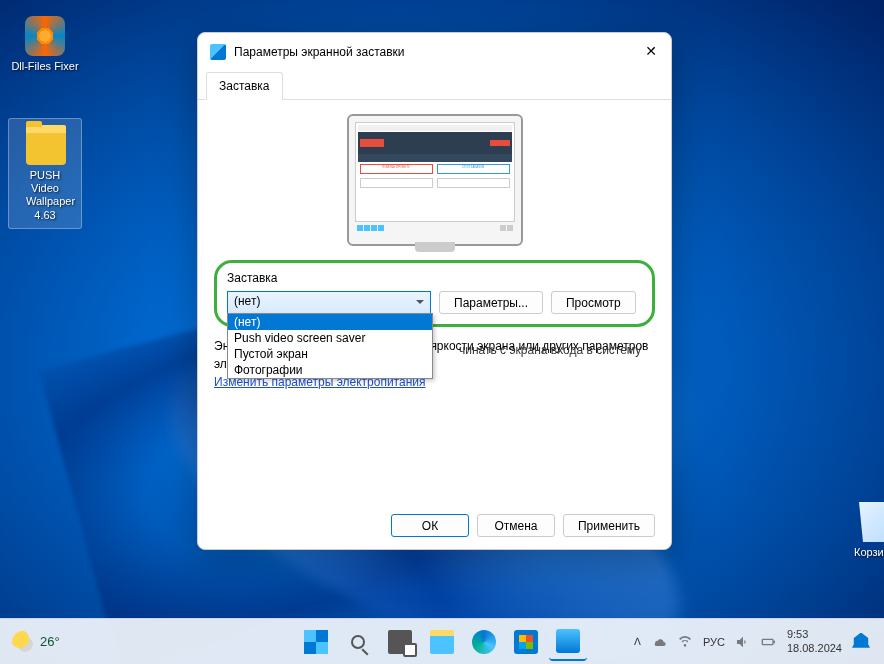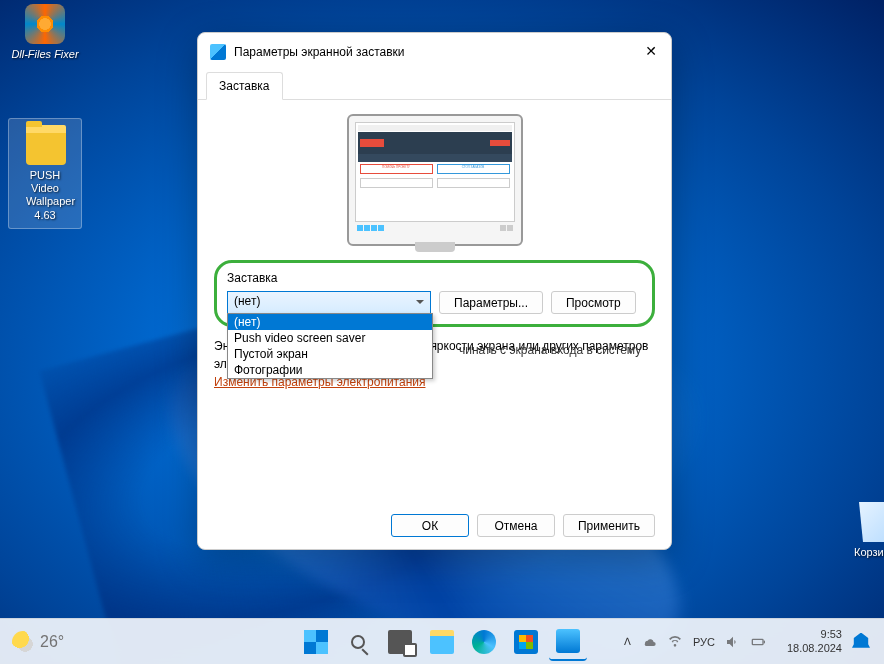"Dll-Files Fixer" div.desktop-icon { font-style: italic -> none; top: 4px -> 16px }
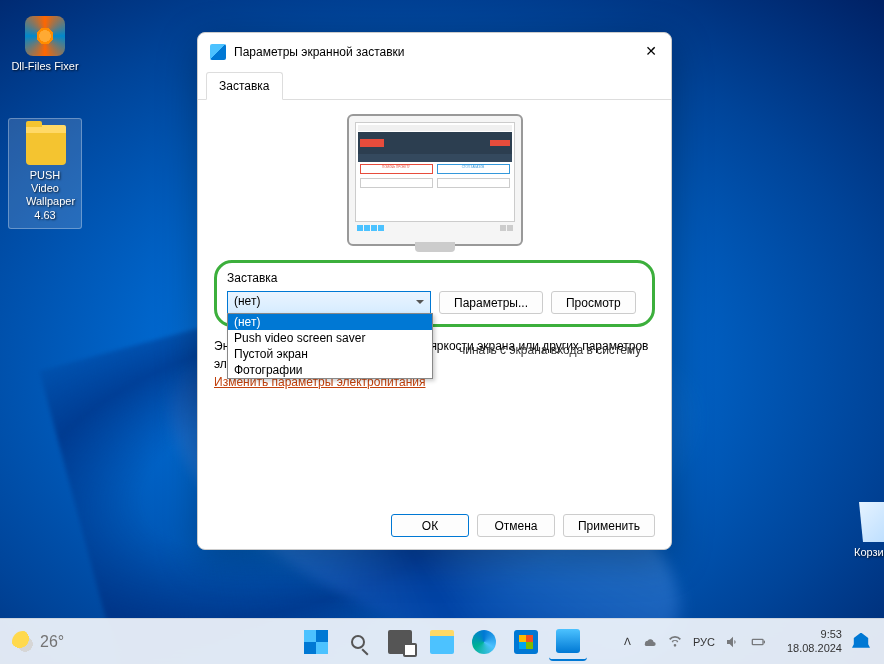"Изменить параметры электропитания" .energy-section a { color: #c2410c -> #1d4ed8 }
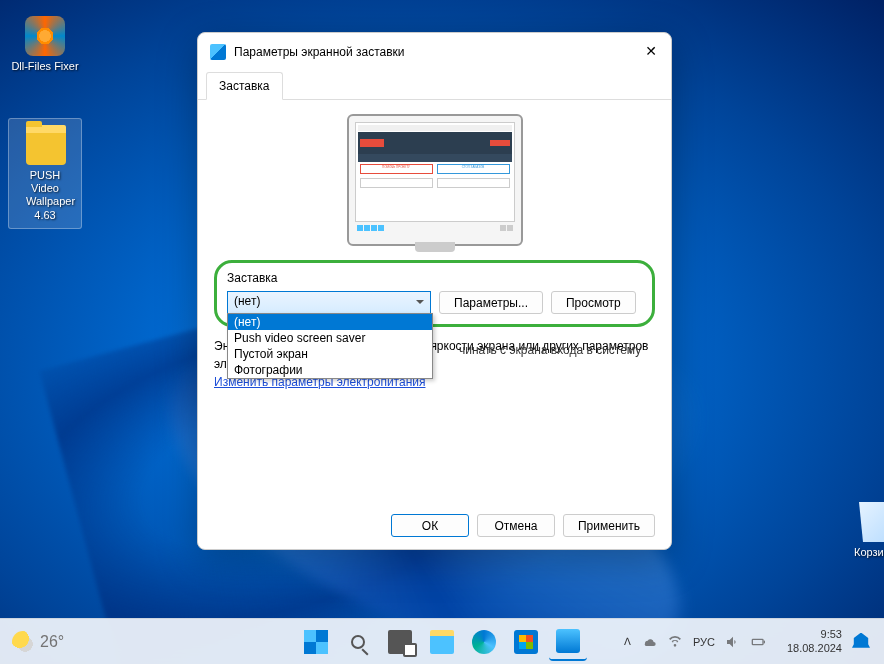"26°" .weather { color: #737373 -> #14532d; font-size: 16px -> 13px }
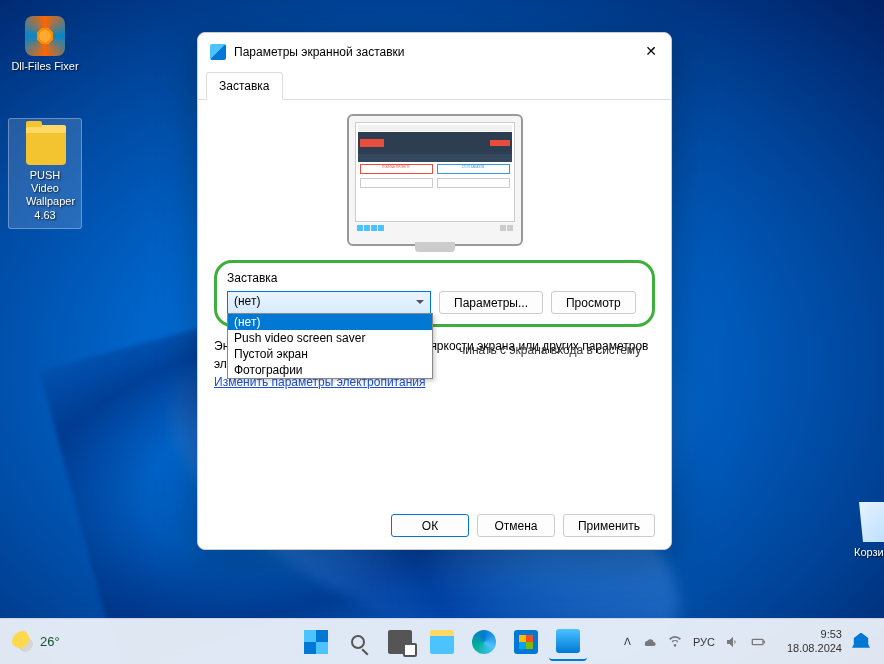"9:53" .clock { margin-left: 10px -> none; text-align: right -> left }
